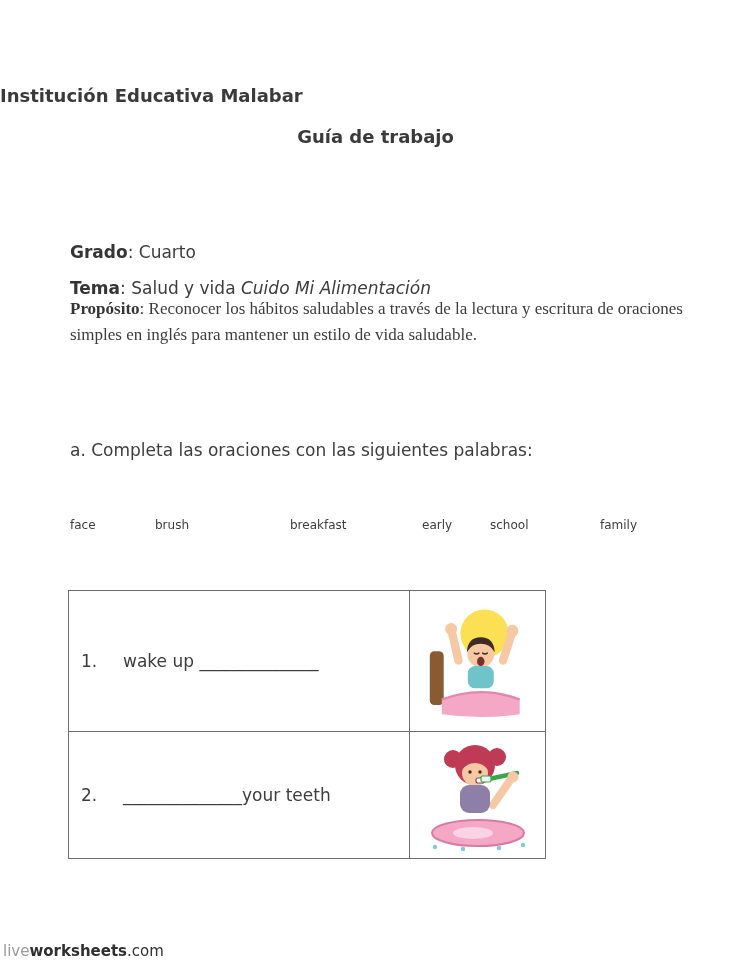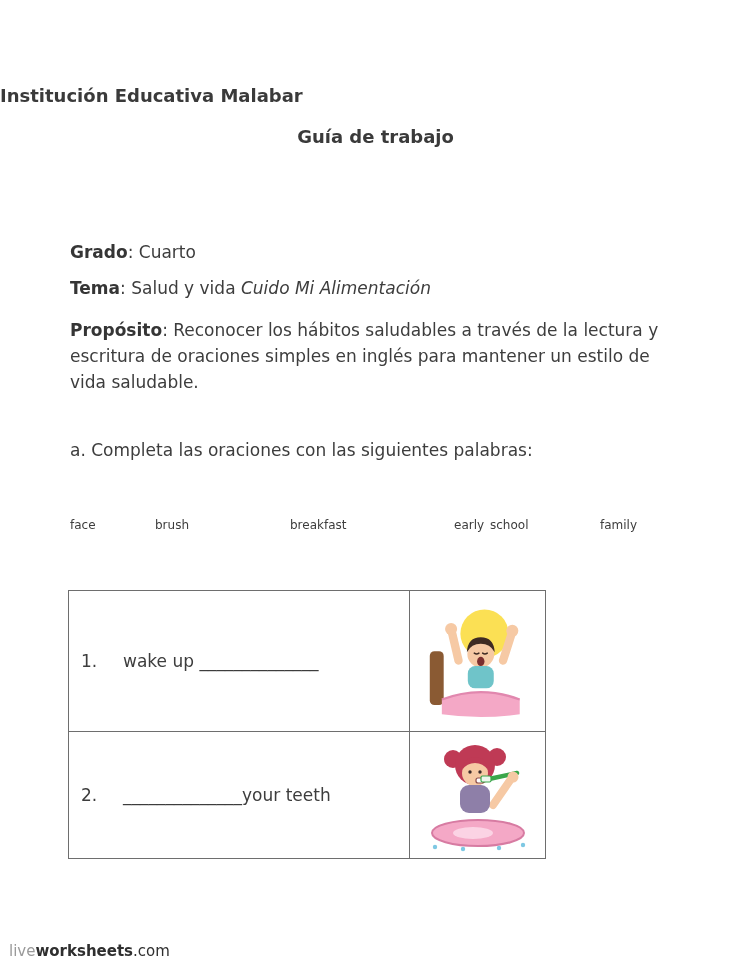"Propósito: Reconocer los hábitos" .line-proposito { font-family: none -> Liberation Serif, serif; top: 317px -> 296px }
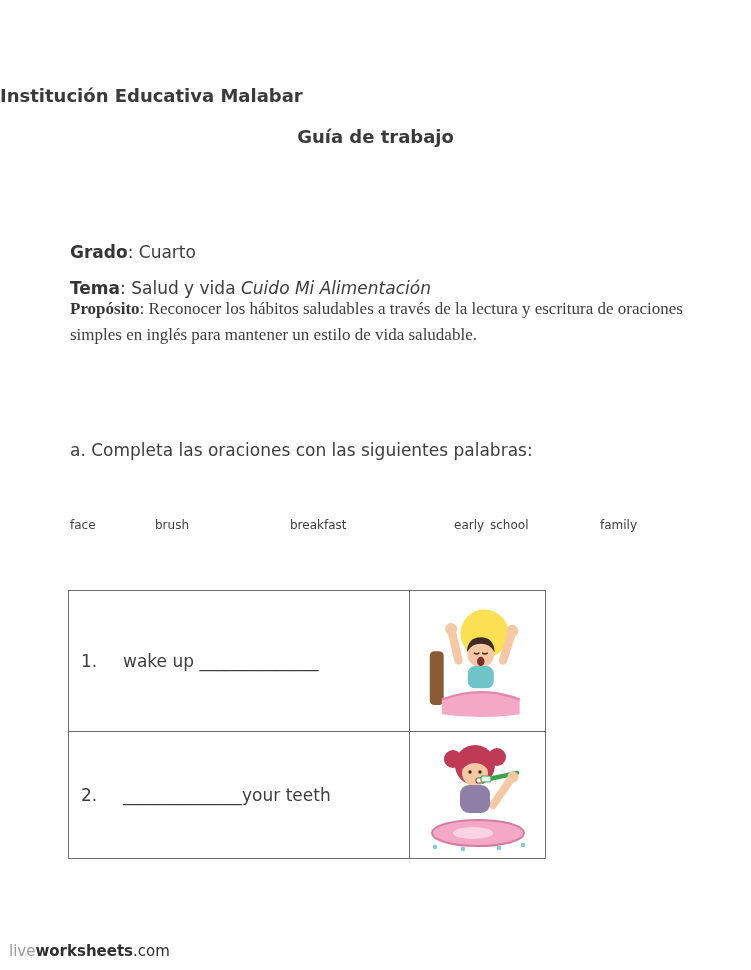"early" .word-bank span:nth-child(4) { margin-left: 32px -> none }
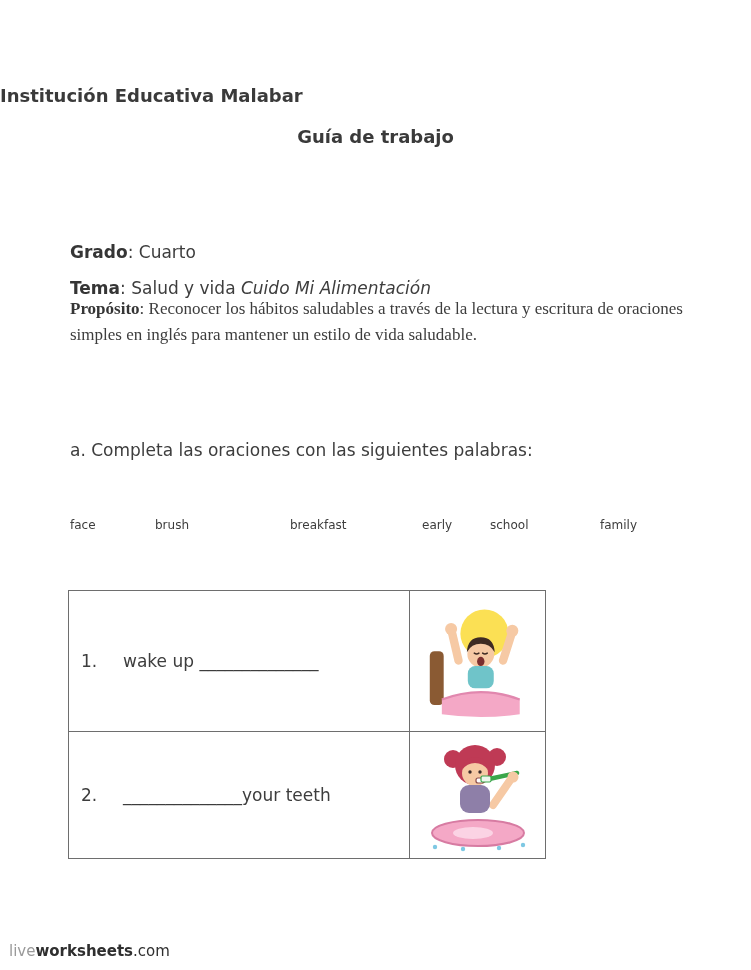"liveworksheets.com" .footer { left: 9px -> 3px }
